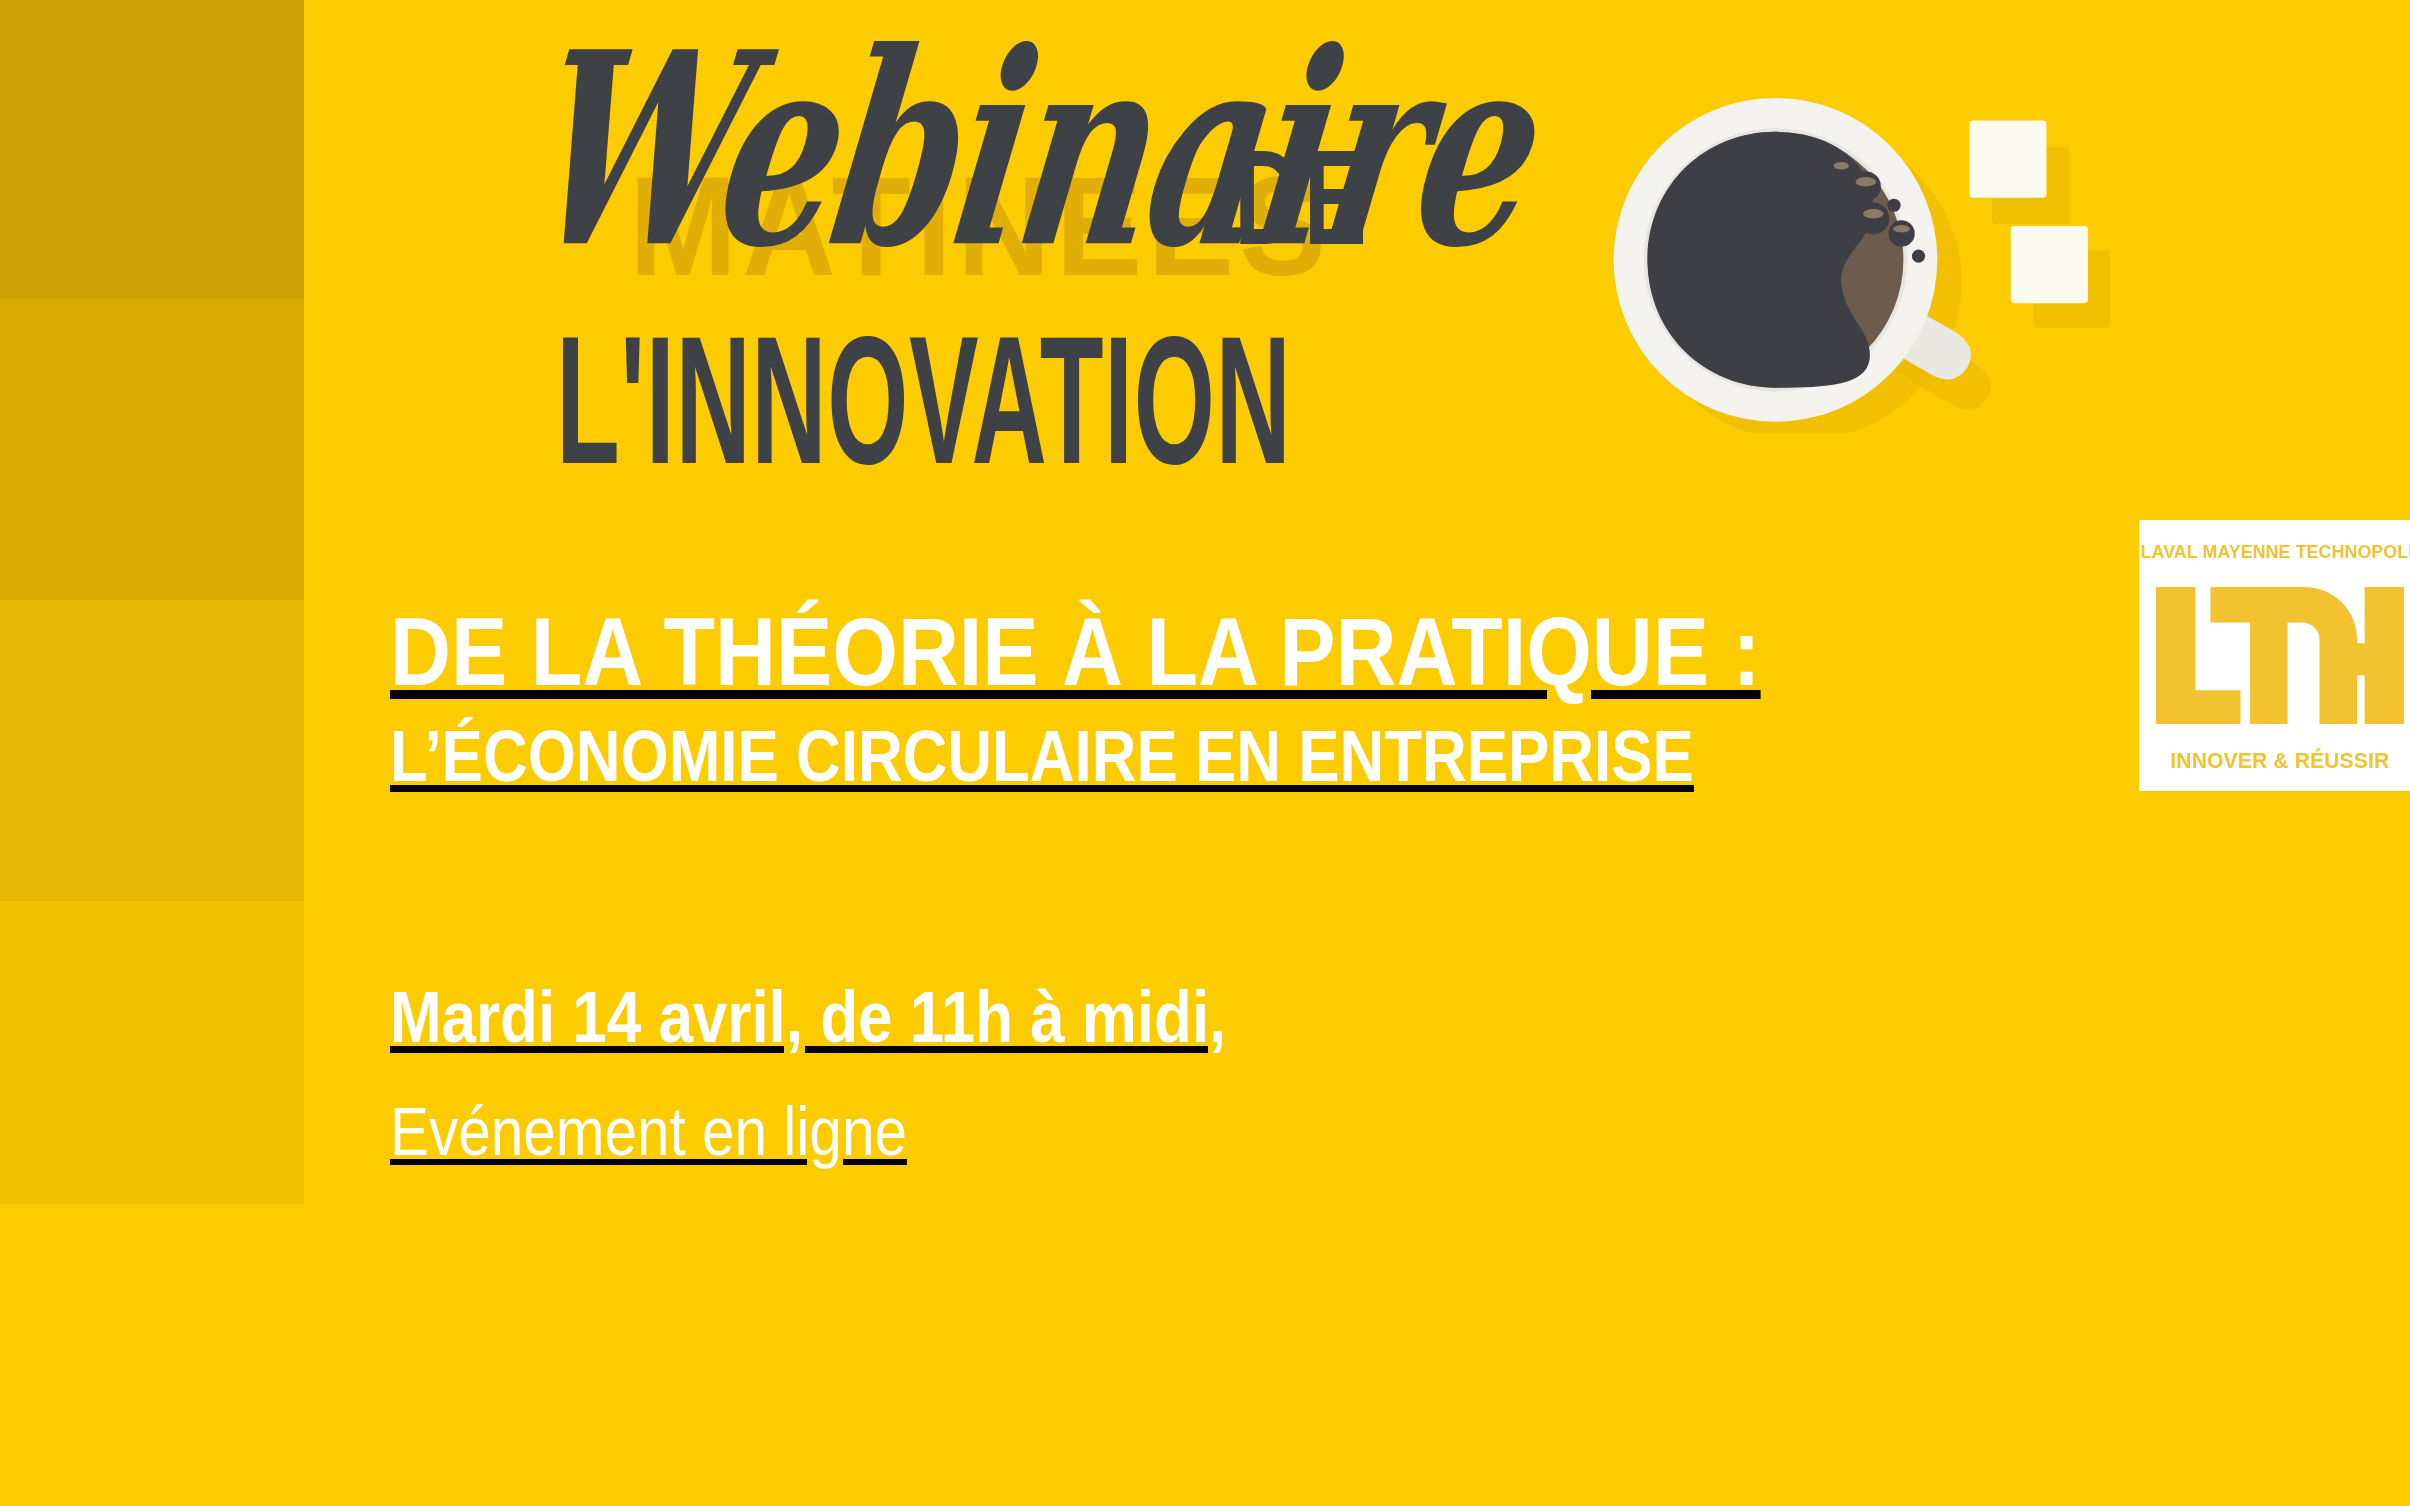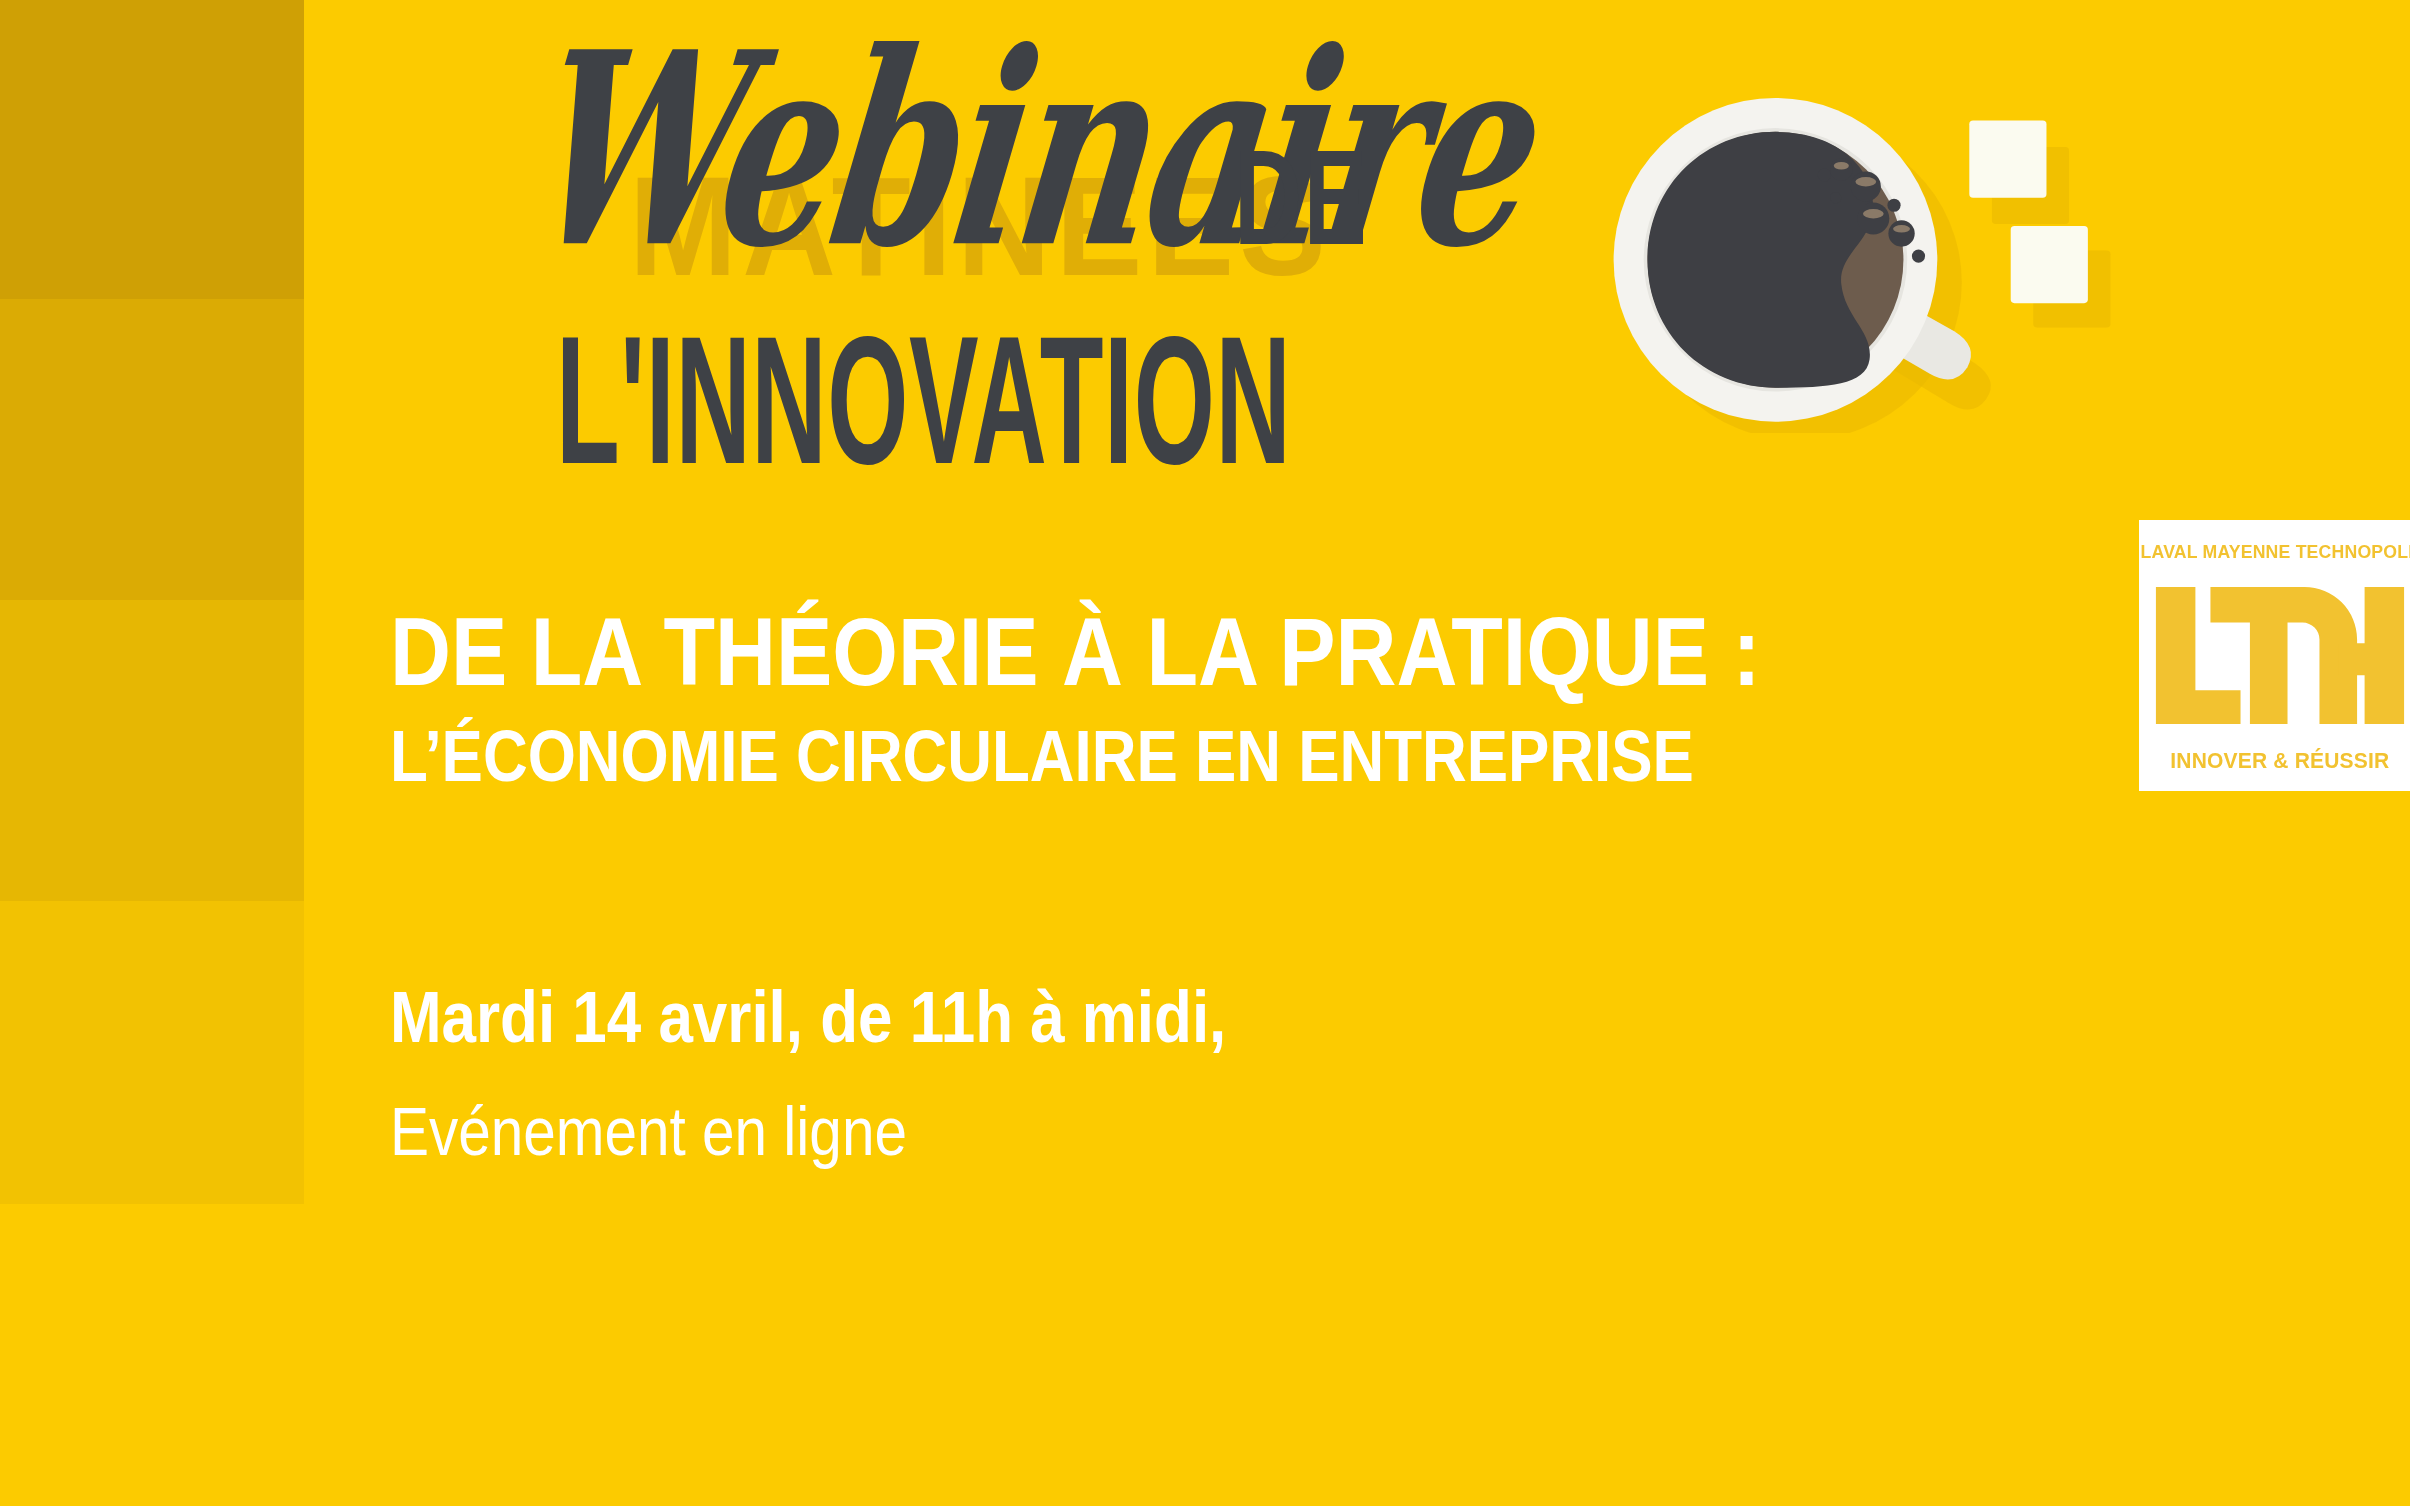"DE LA THÉORIE À LA" .copy { text-decoration: none -> underline }
